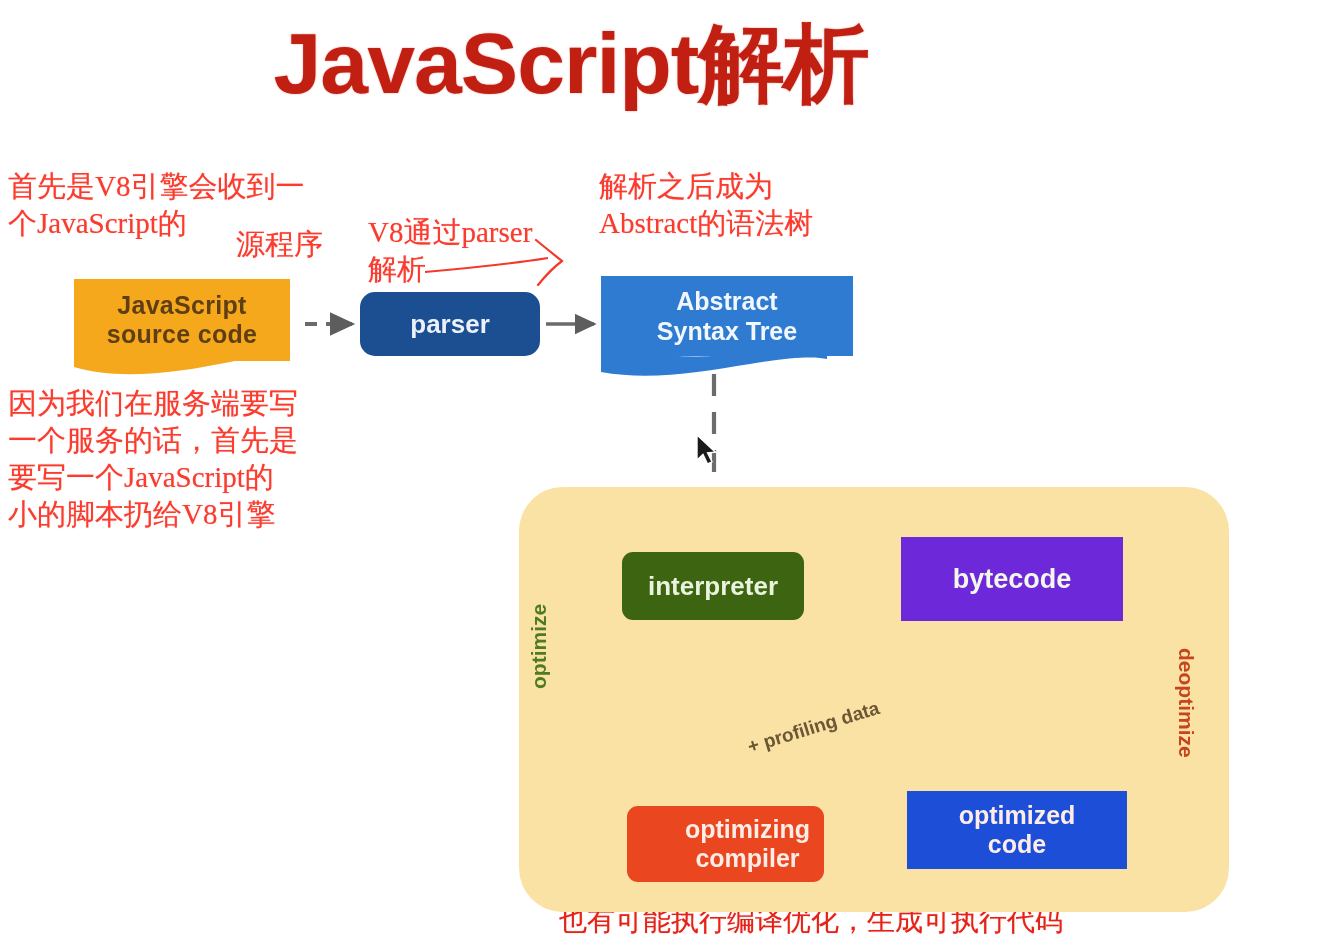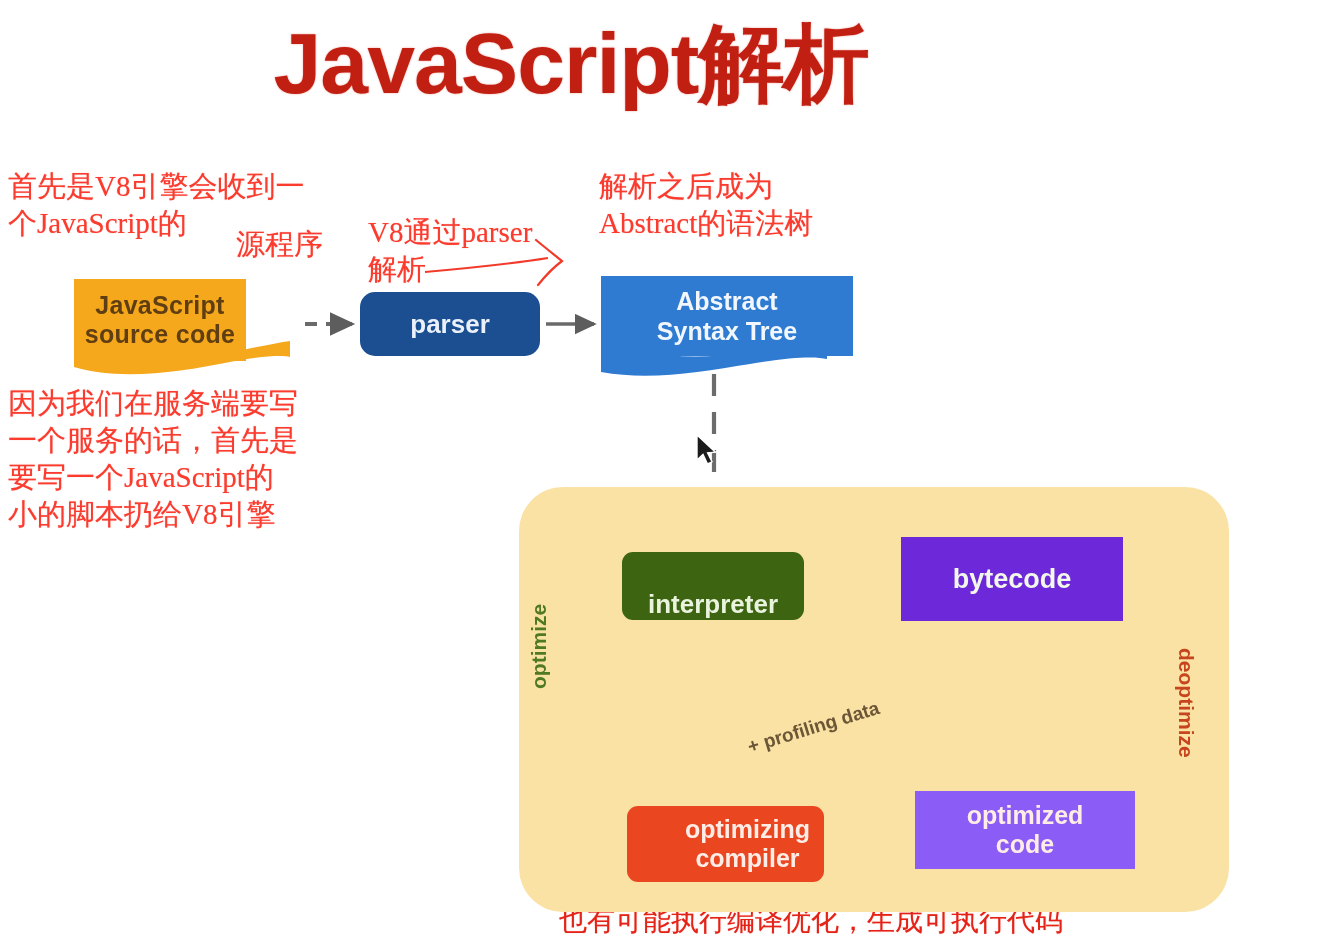"JavaScript" #js-src { width: 172px -> 216px }
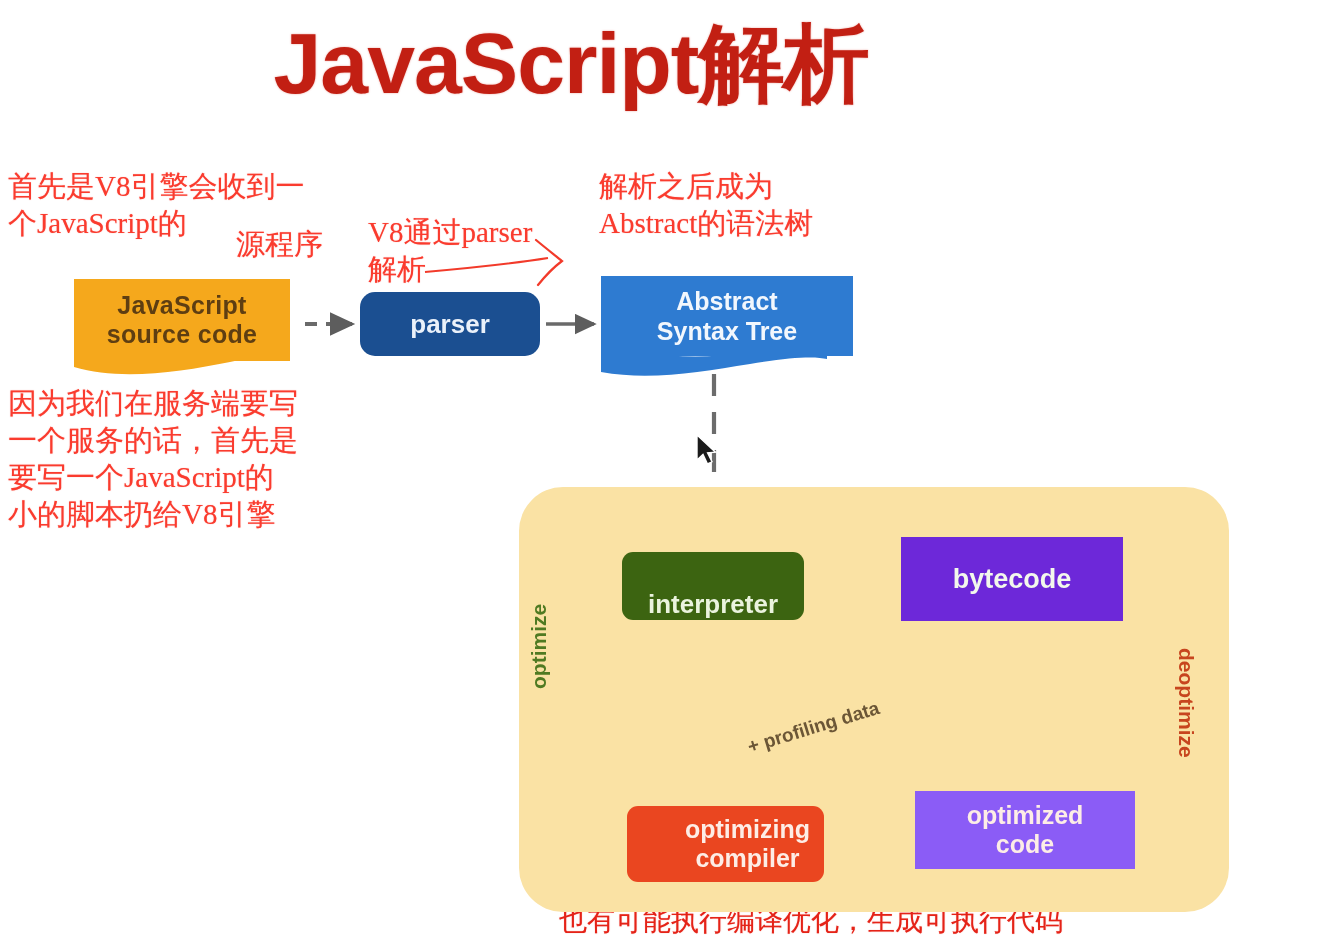"interpreter" #interpreter { align-items: flex-end -> none }
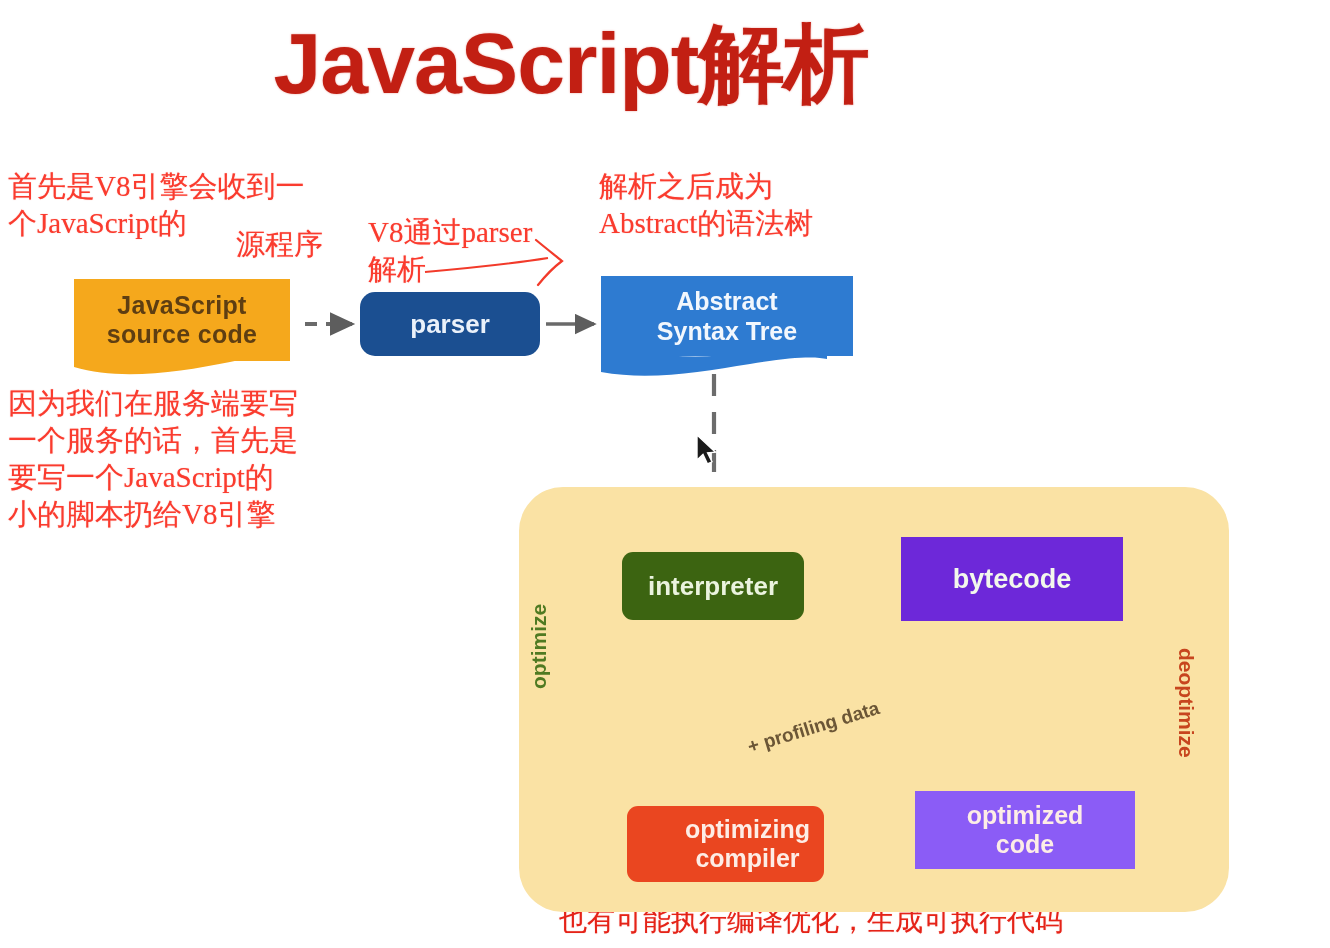"optimized" #optcode { background: #8b5cf6 -> #1d4ed8; margin-left: 8px -> none }
